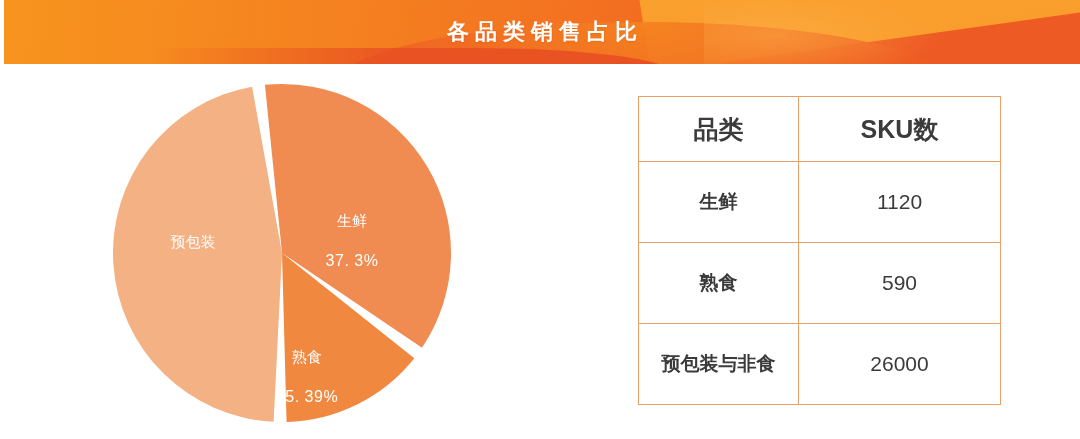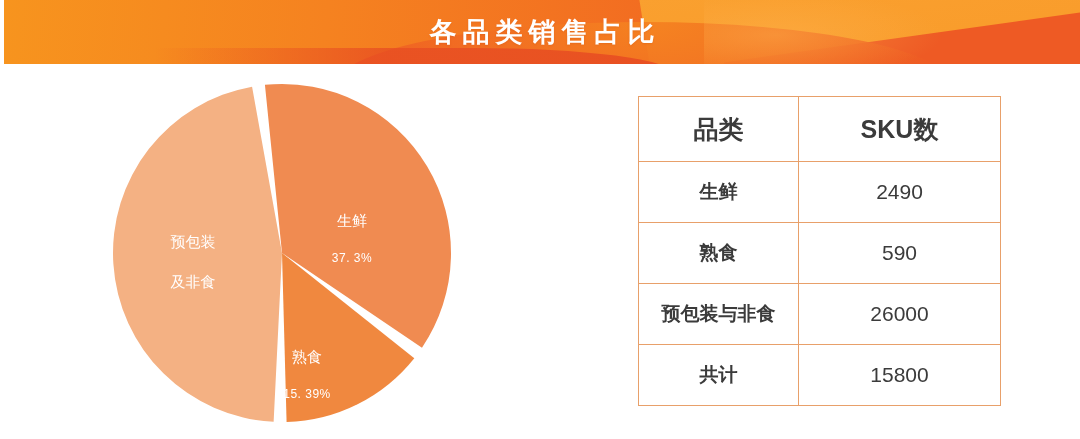"各品类销售占比" #banner-title { font-size: 27px -> 22px }
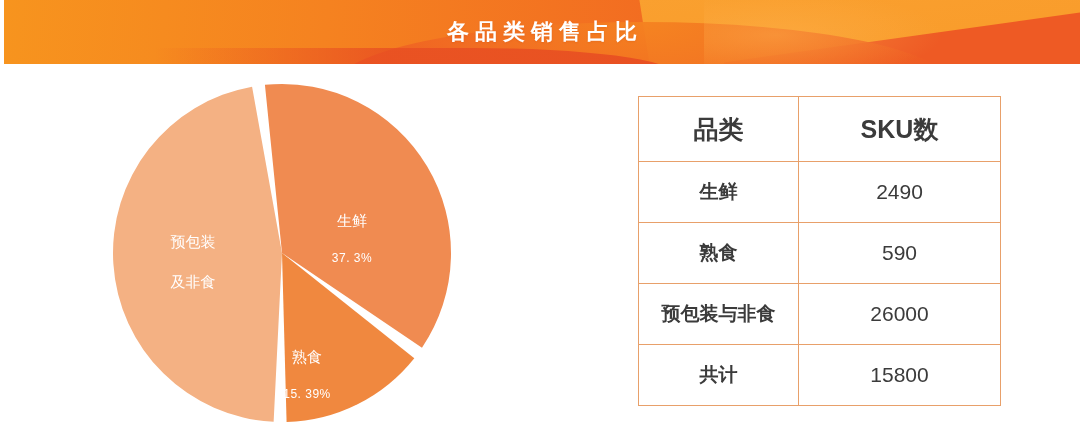"2490" td.num { text: 2490 -> 1120 }
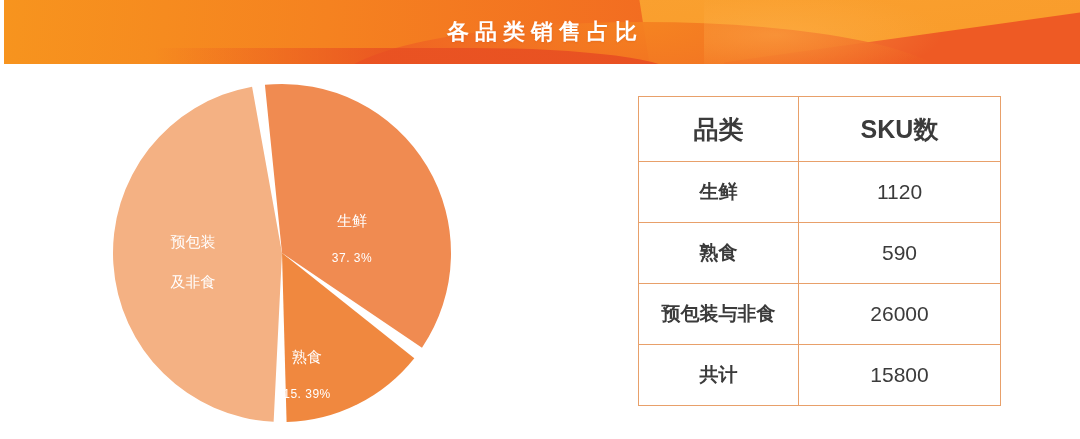"37. 3%" .pie-label .pct { font-size: 12px -> 16px }
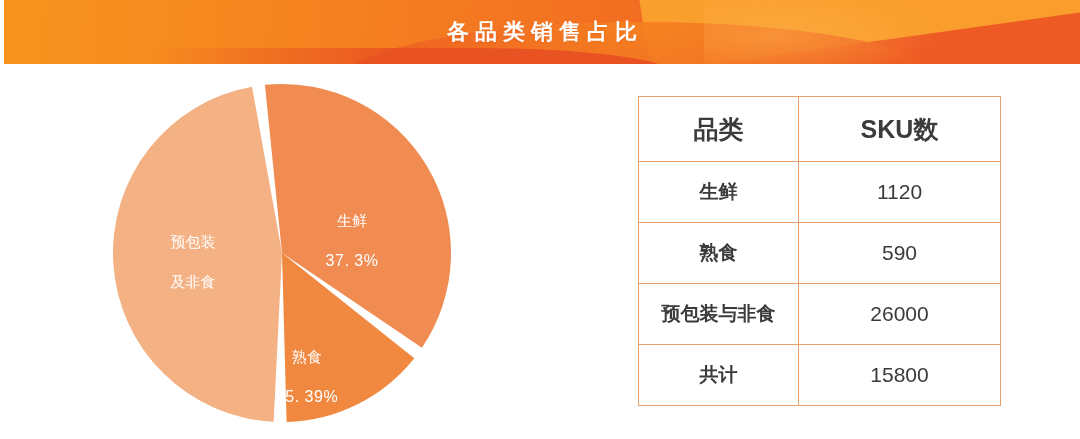"及非食" span.cat { html: <span>及非食</span> -> none }
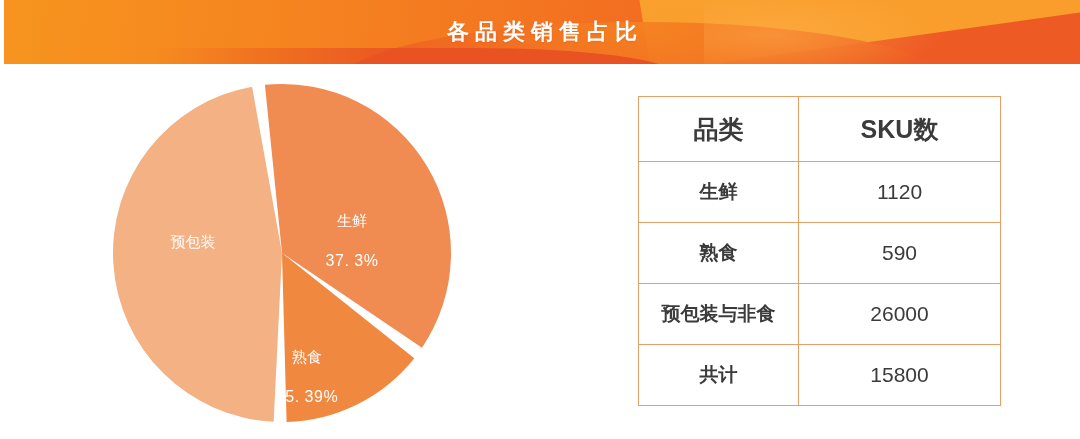"共计" tr { html: <tr> <td>共计</td> <td>15800</td> </tr> -> none }
